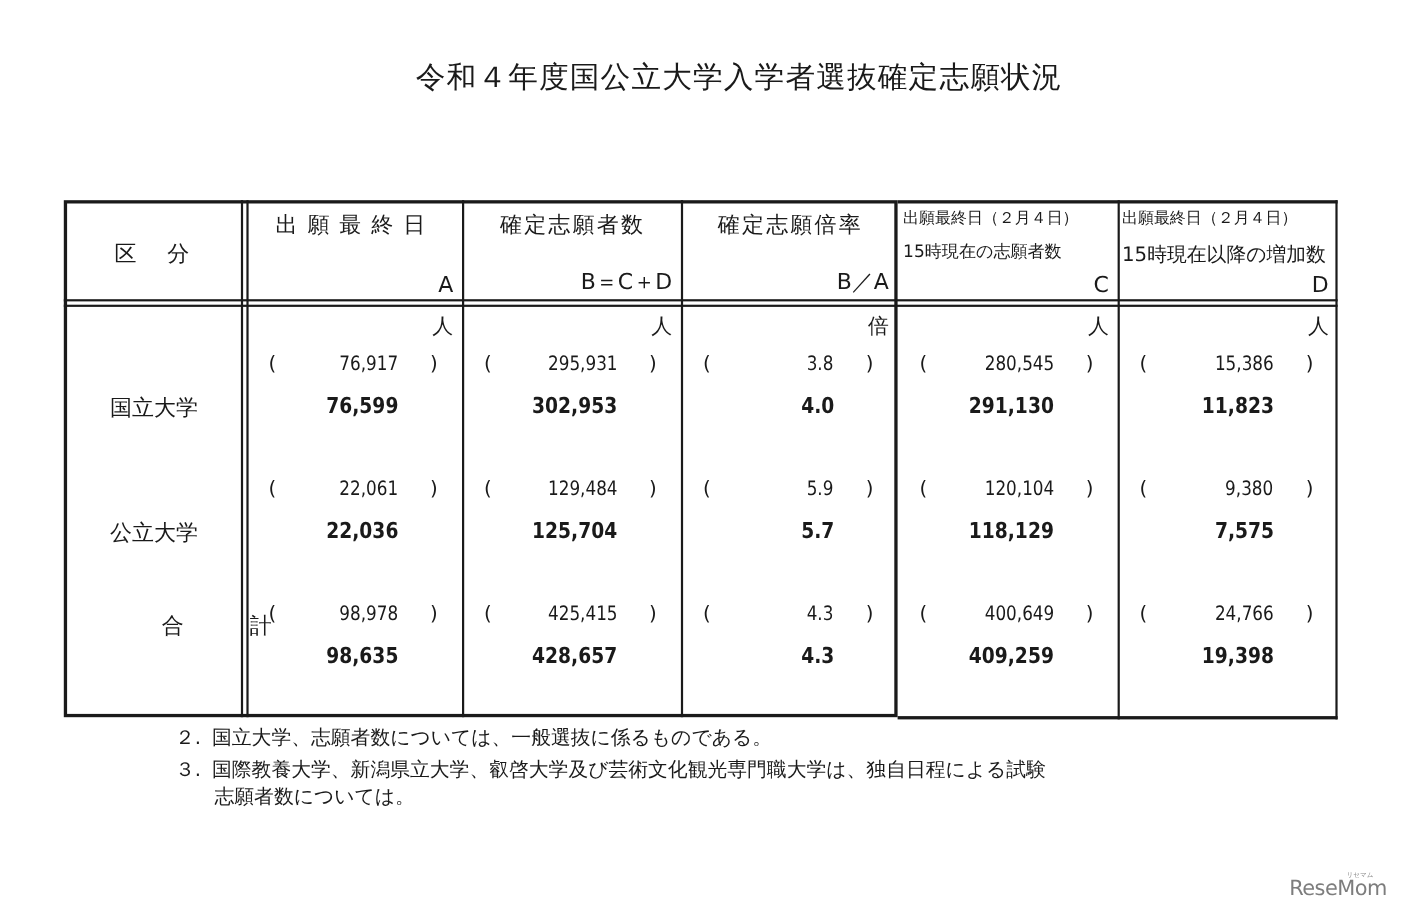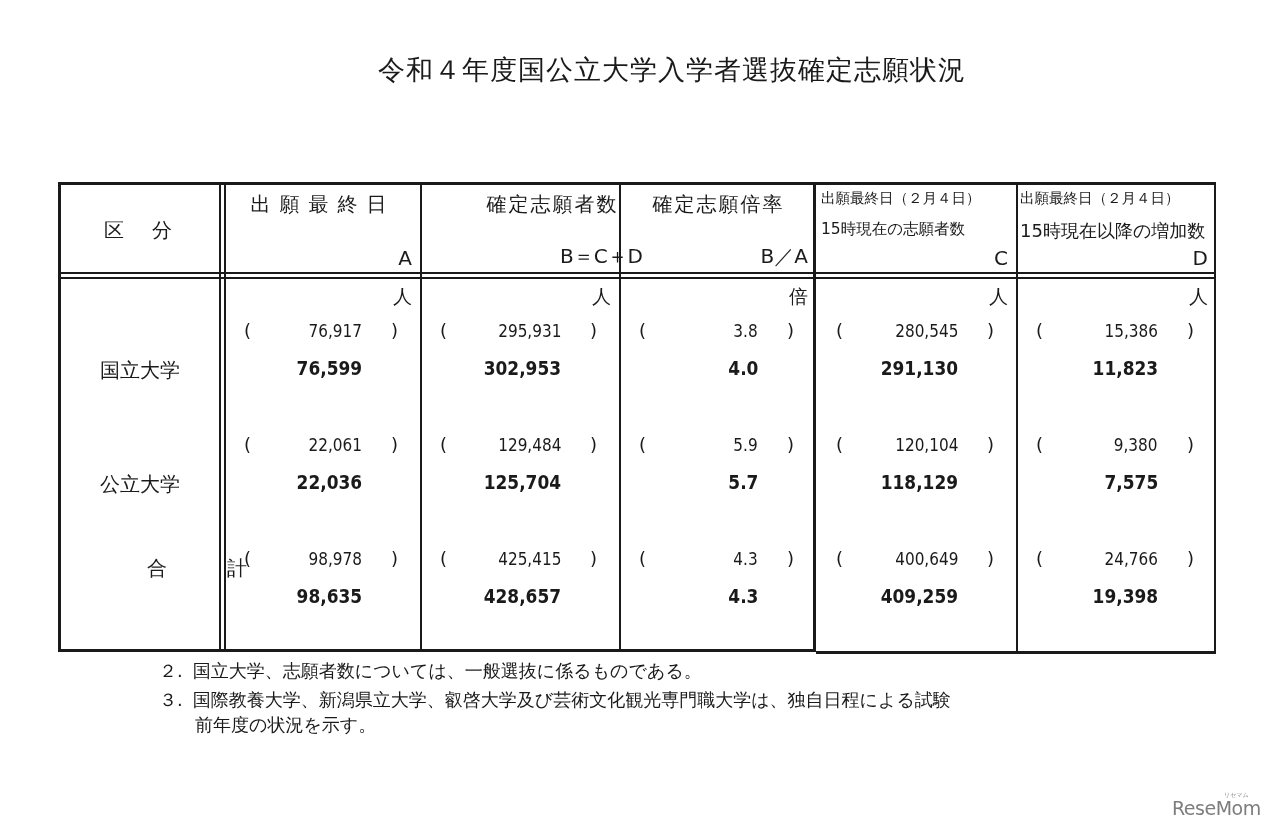"確定志願者数" div.cell { margin-left: 32px -> none }
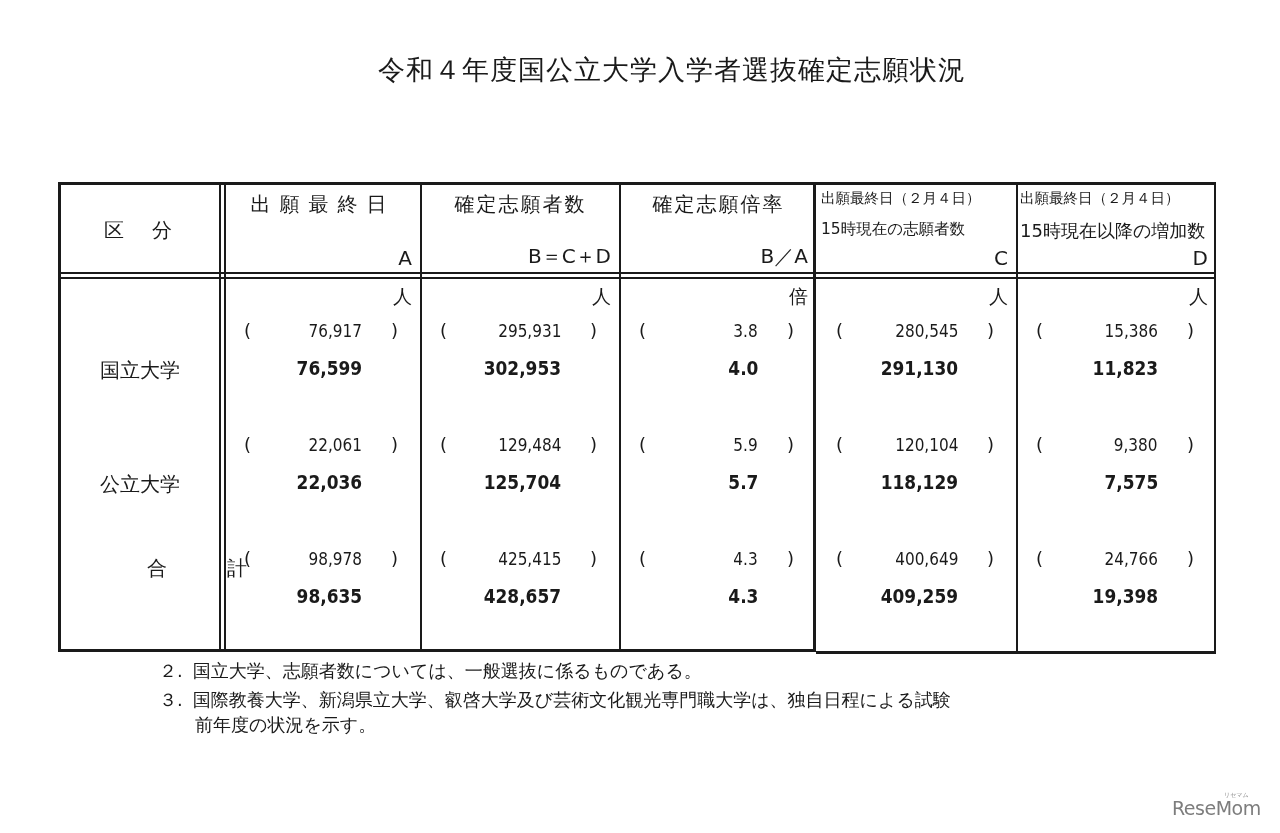"前年度の状況を示す。" span { text: 前年度の状況を示す -> 志願者数については }
